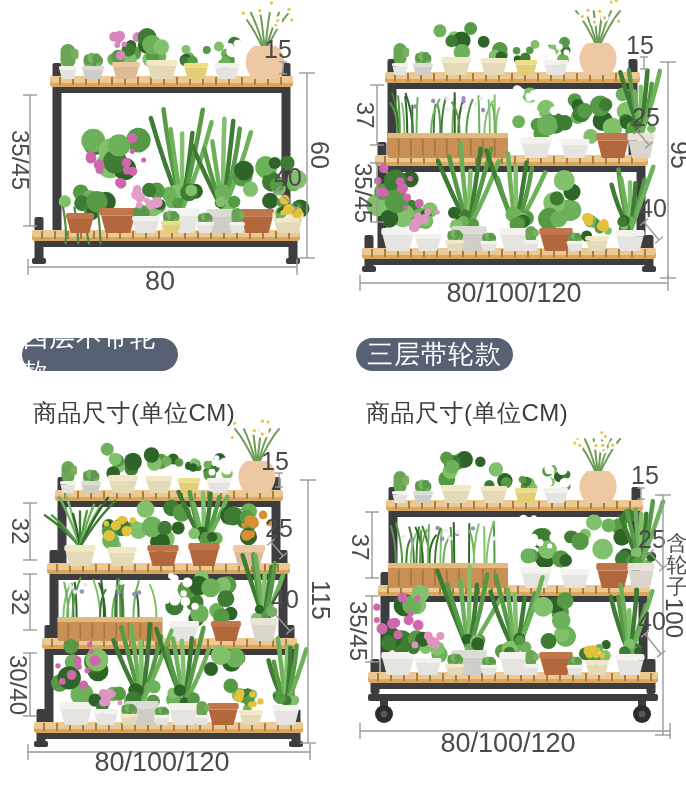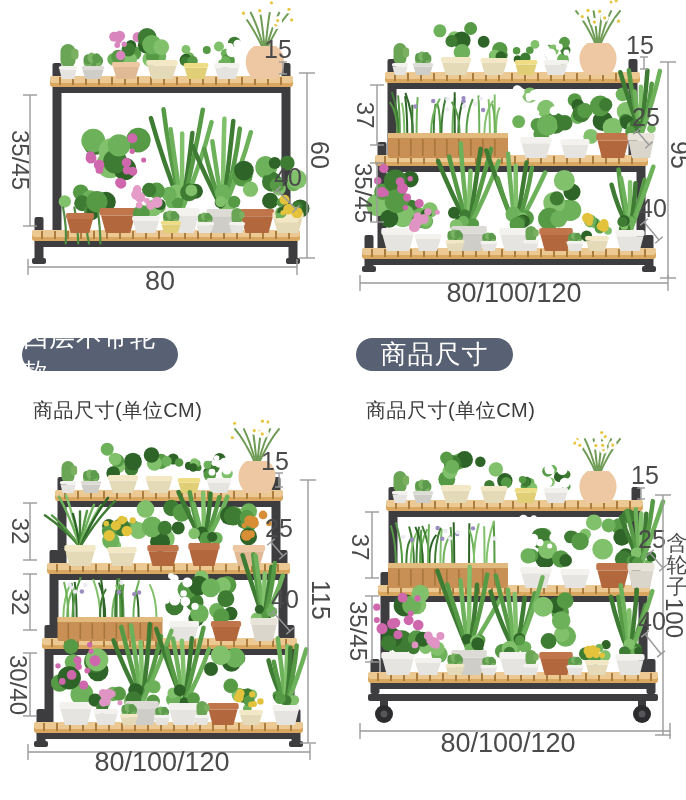"商品尺寸" div.badge { text: 商品尺寸 -> 三层带轮款 }
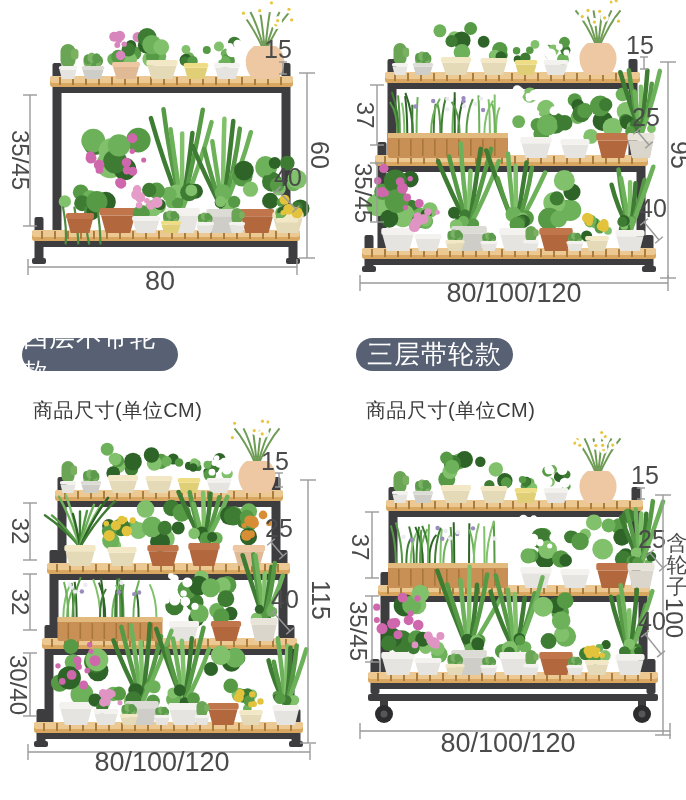"商品尺寸(单位CM)" .caption { font-size: 20px -> 24px }
